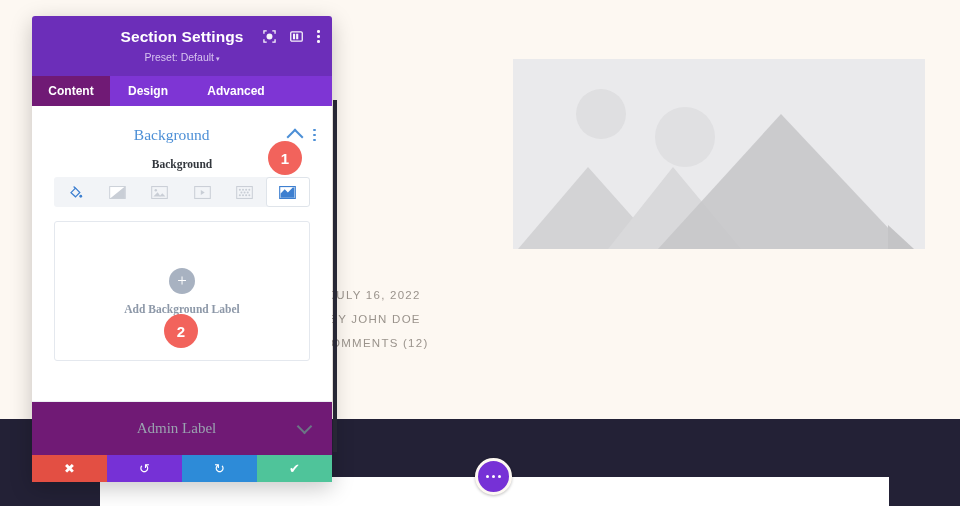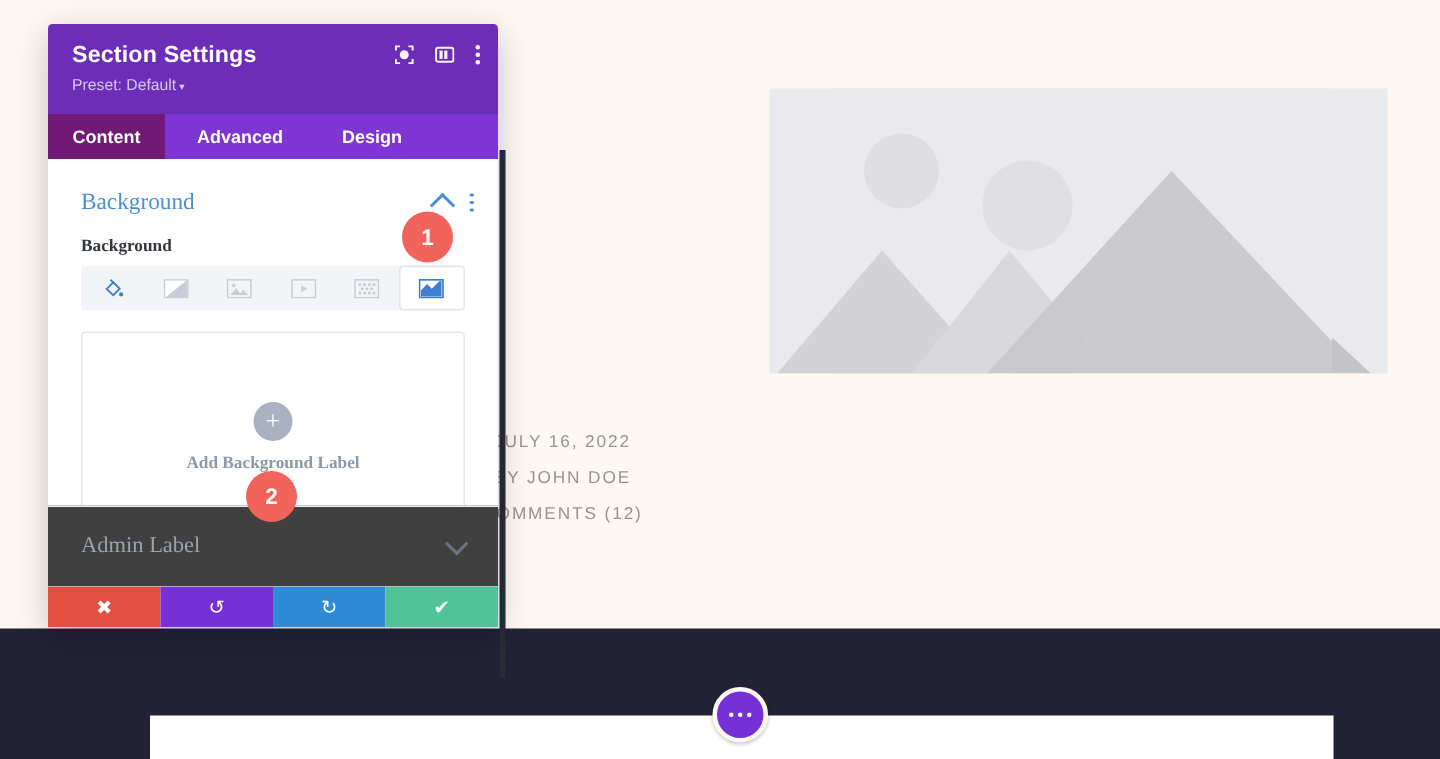"Section Settings" #settings-panel { height: 402px -> 466px; text-align: none -> center }
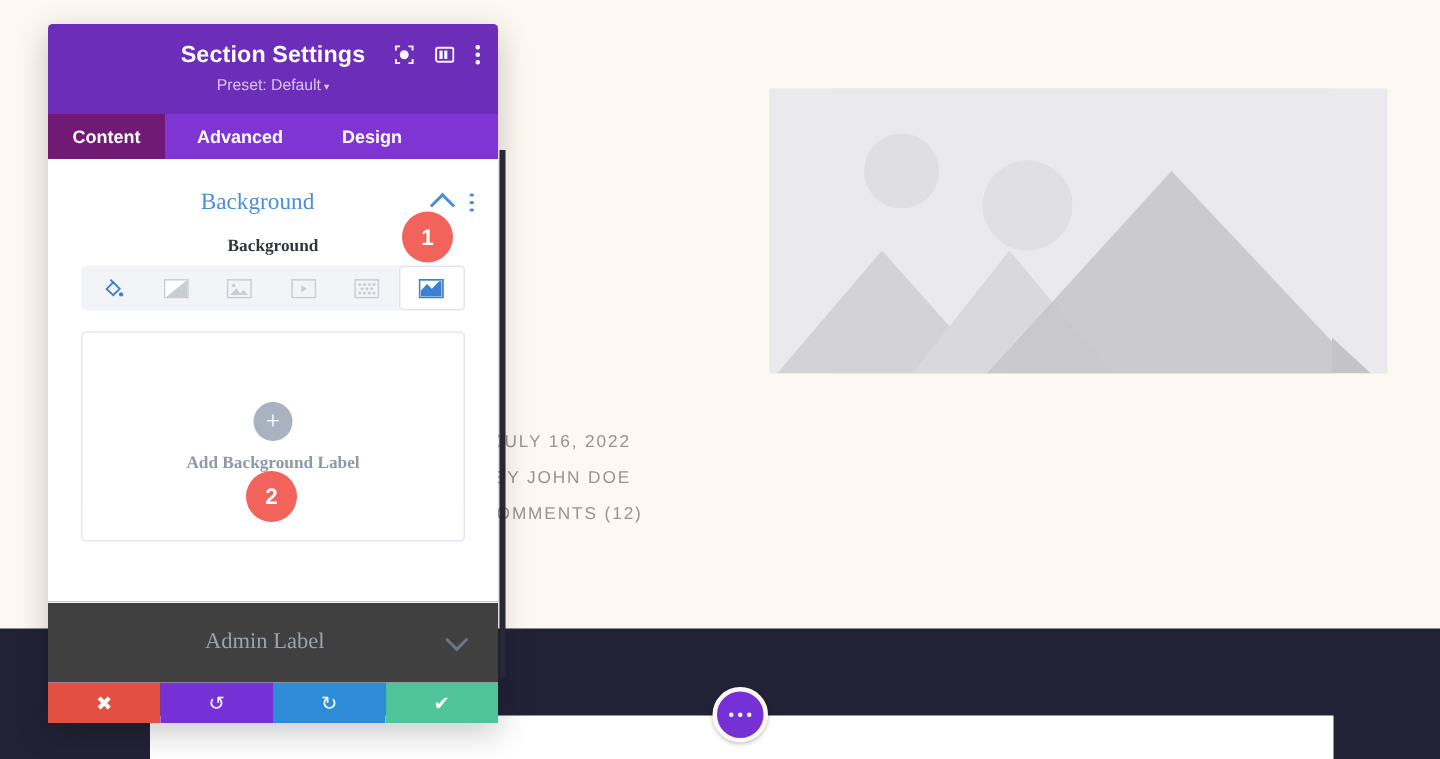"Advanced" div.panel-tab { order: before "Design" -> after "Design" }
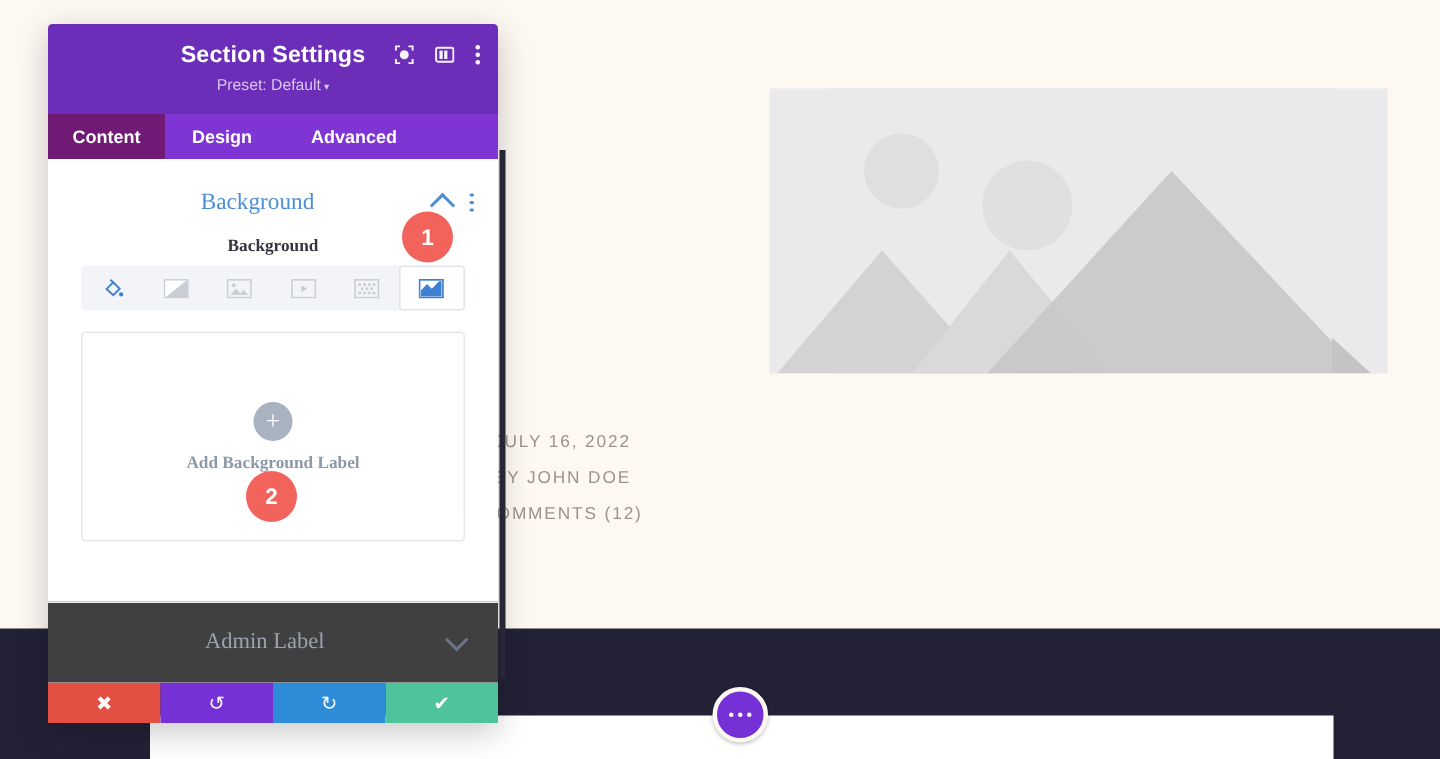"Admin Label" .admin-row { background: #404040 -> #701a75 }
